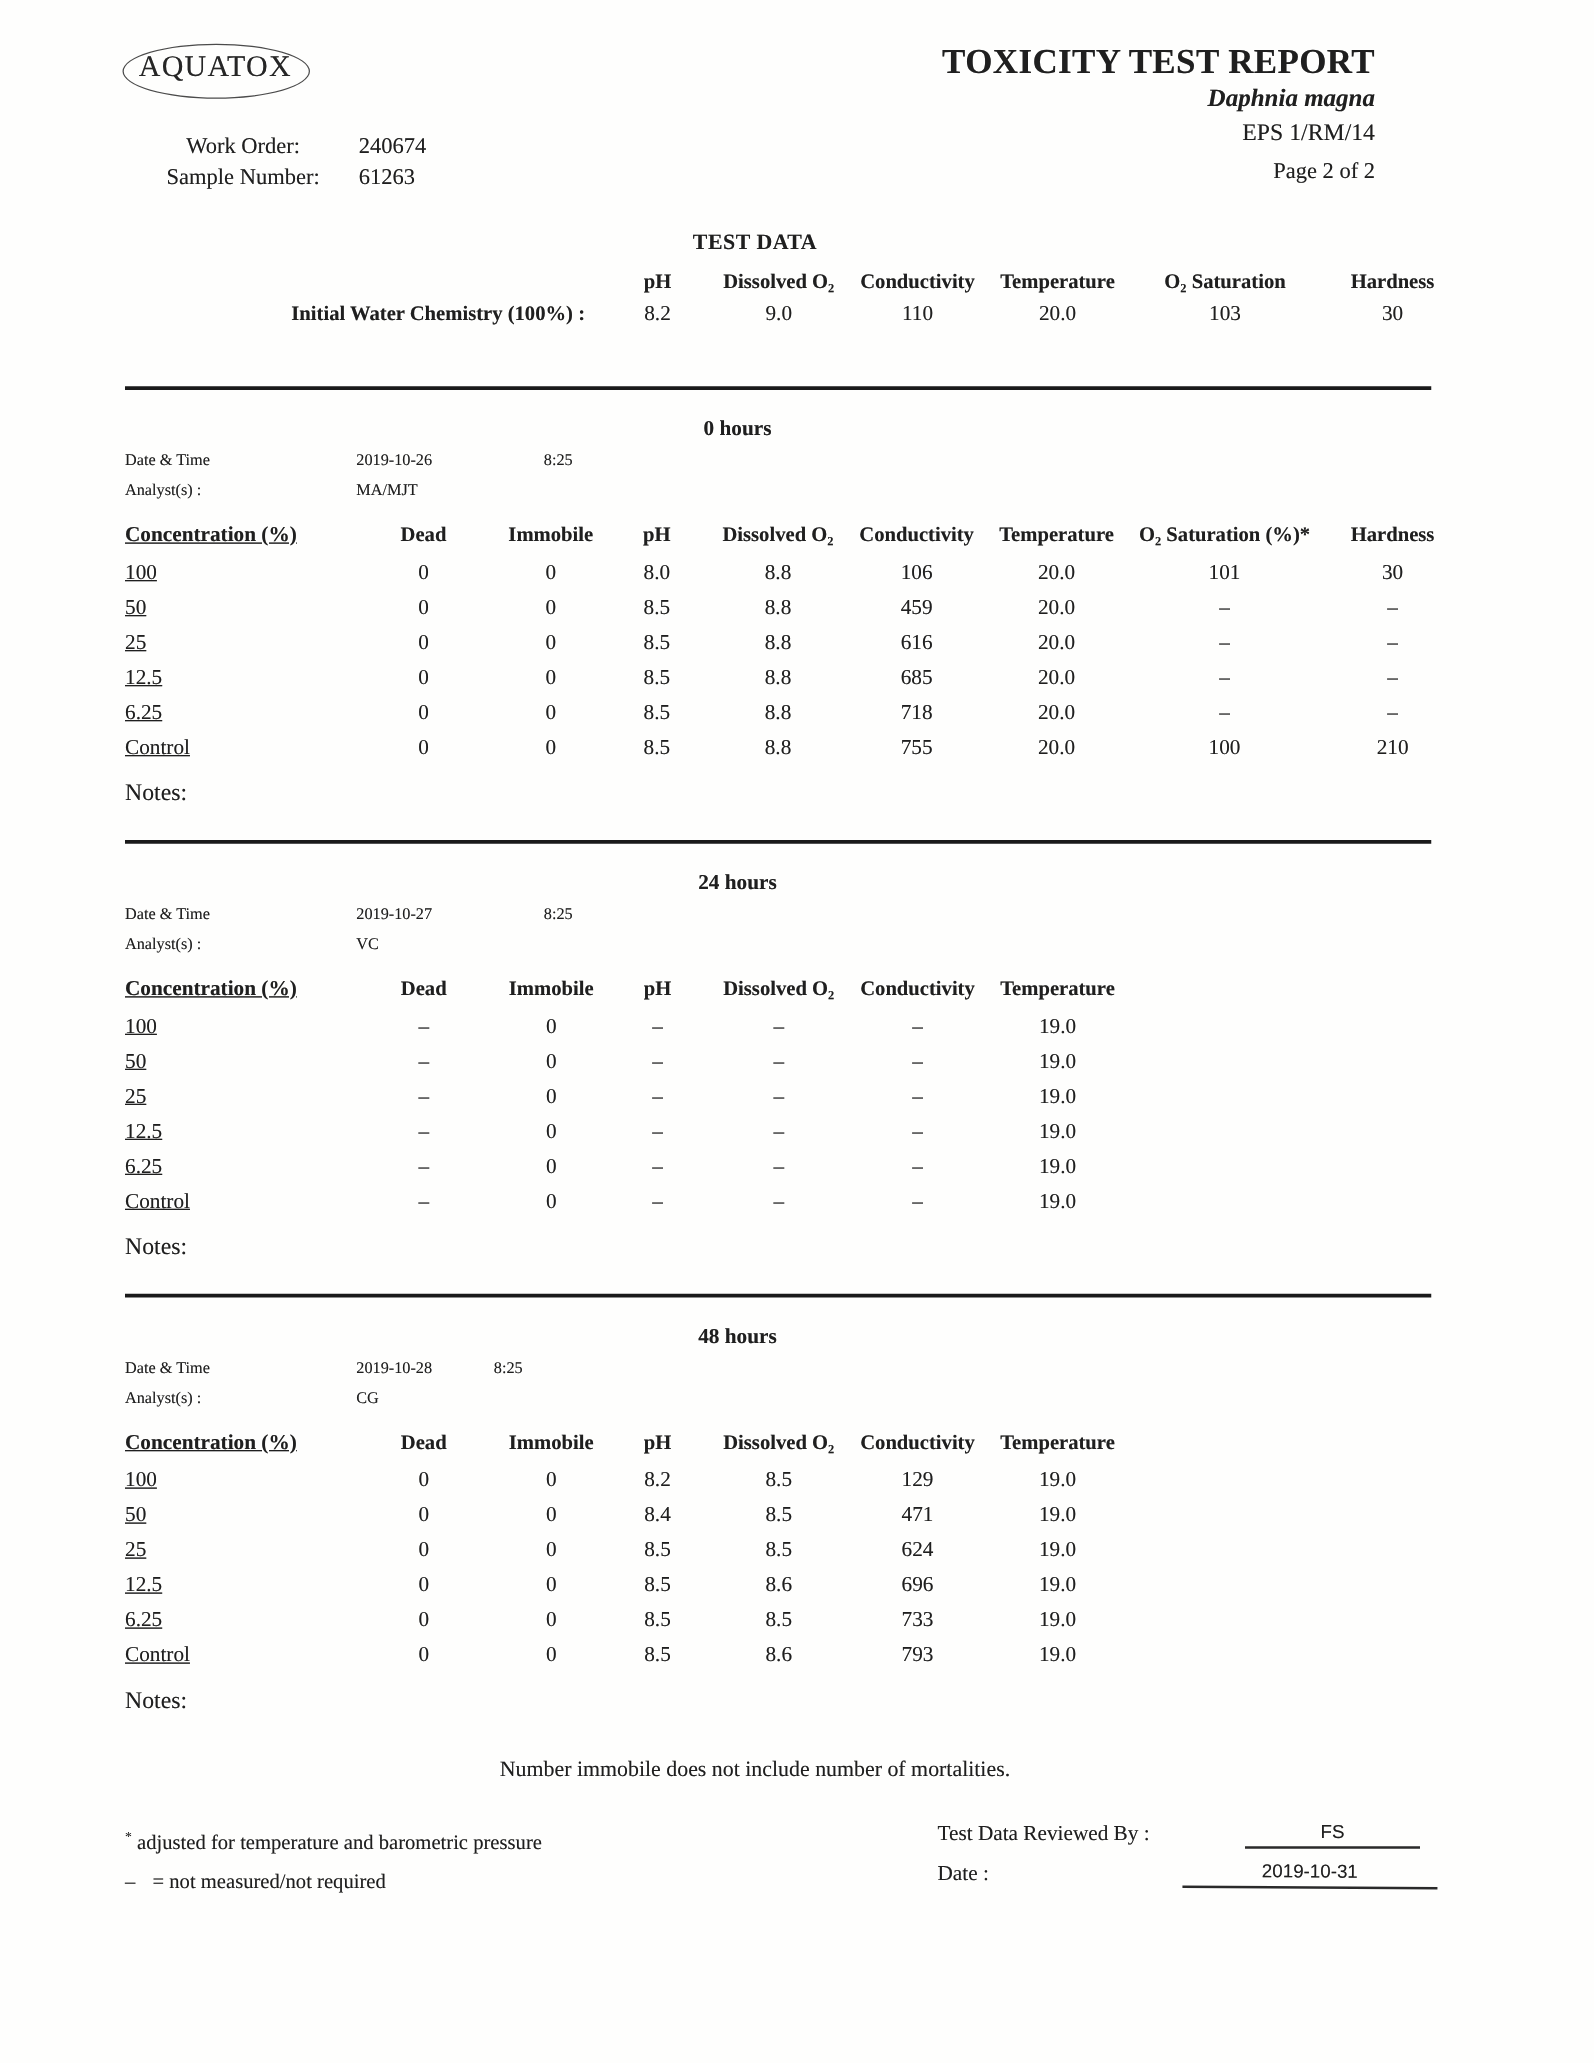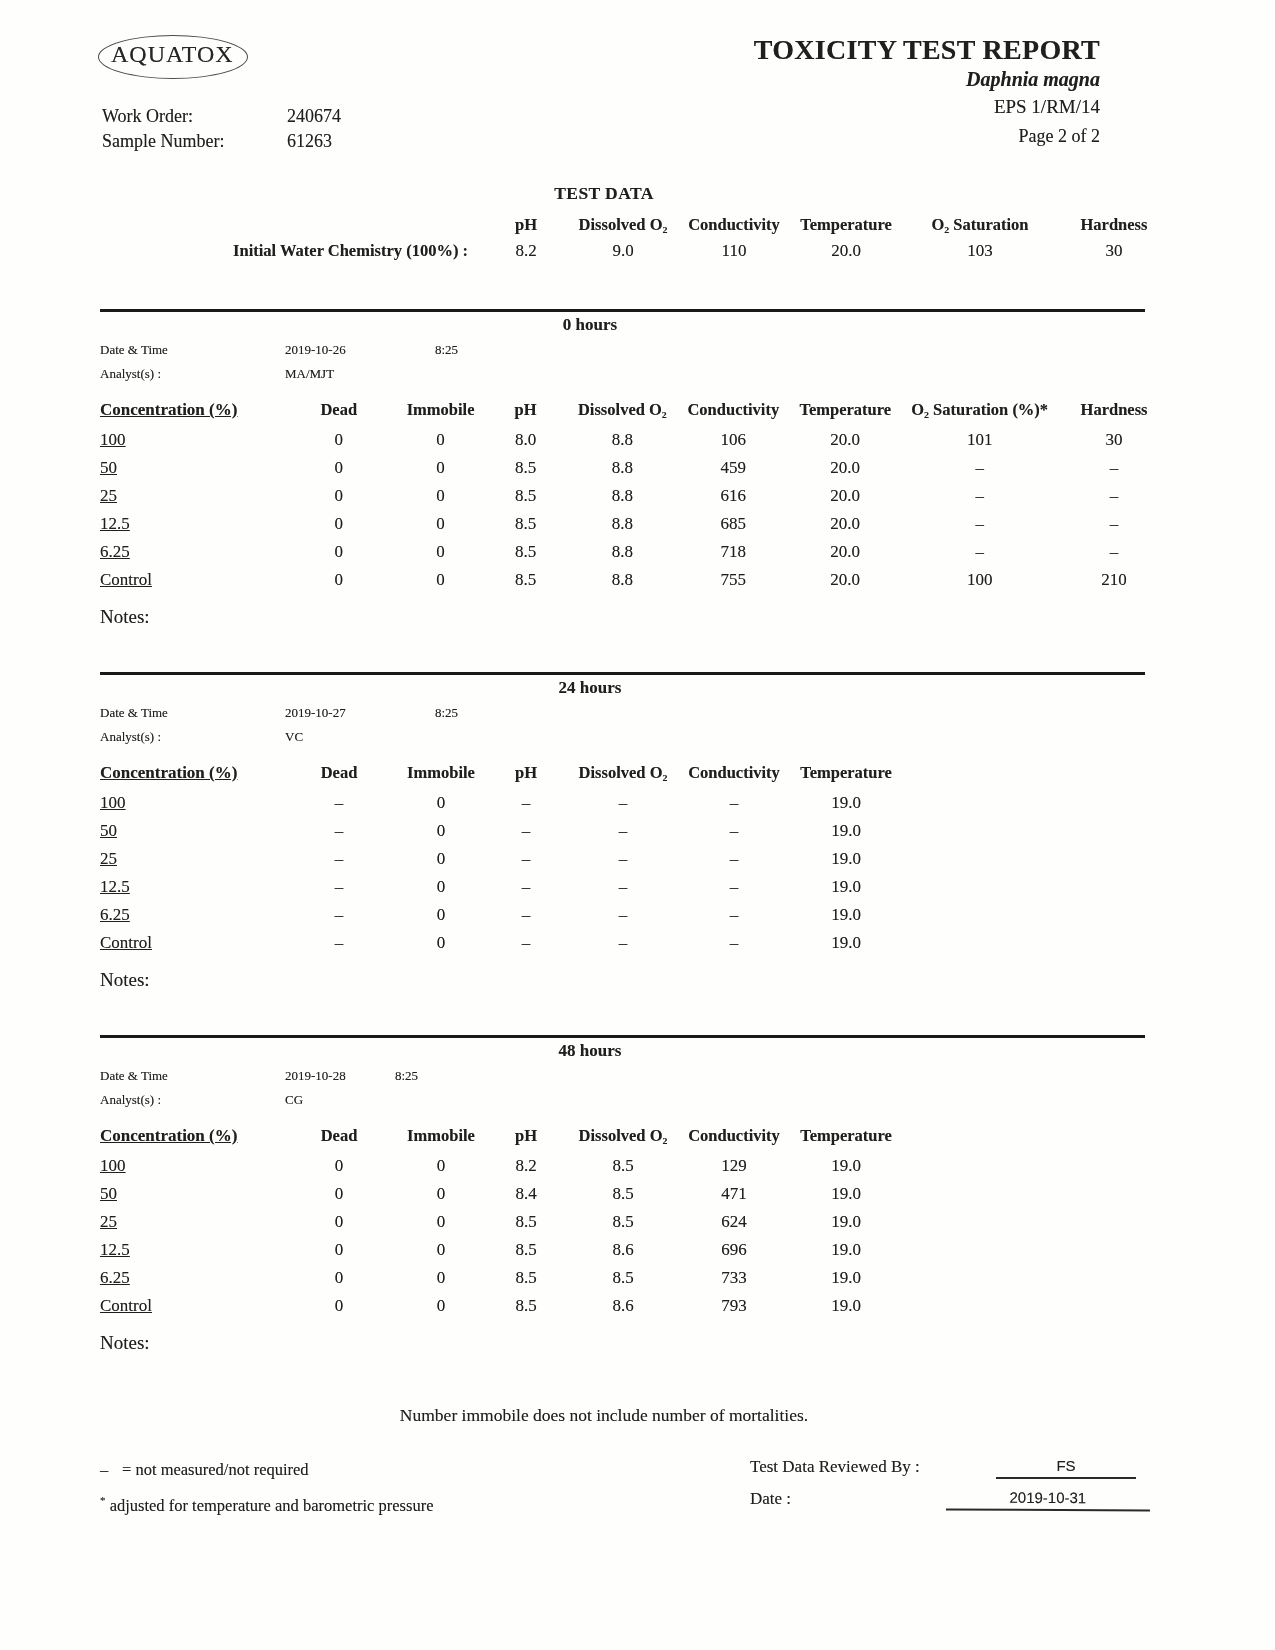"Work Order:" .wo-row { text-align: none -> center }
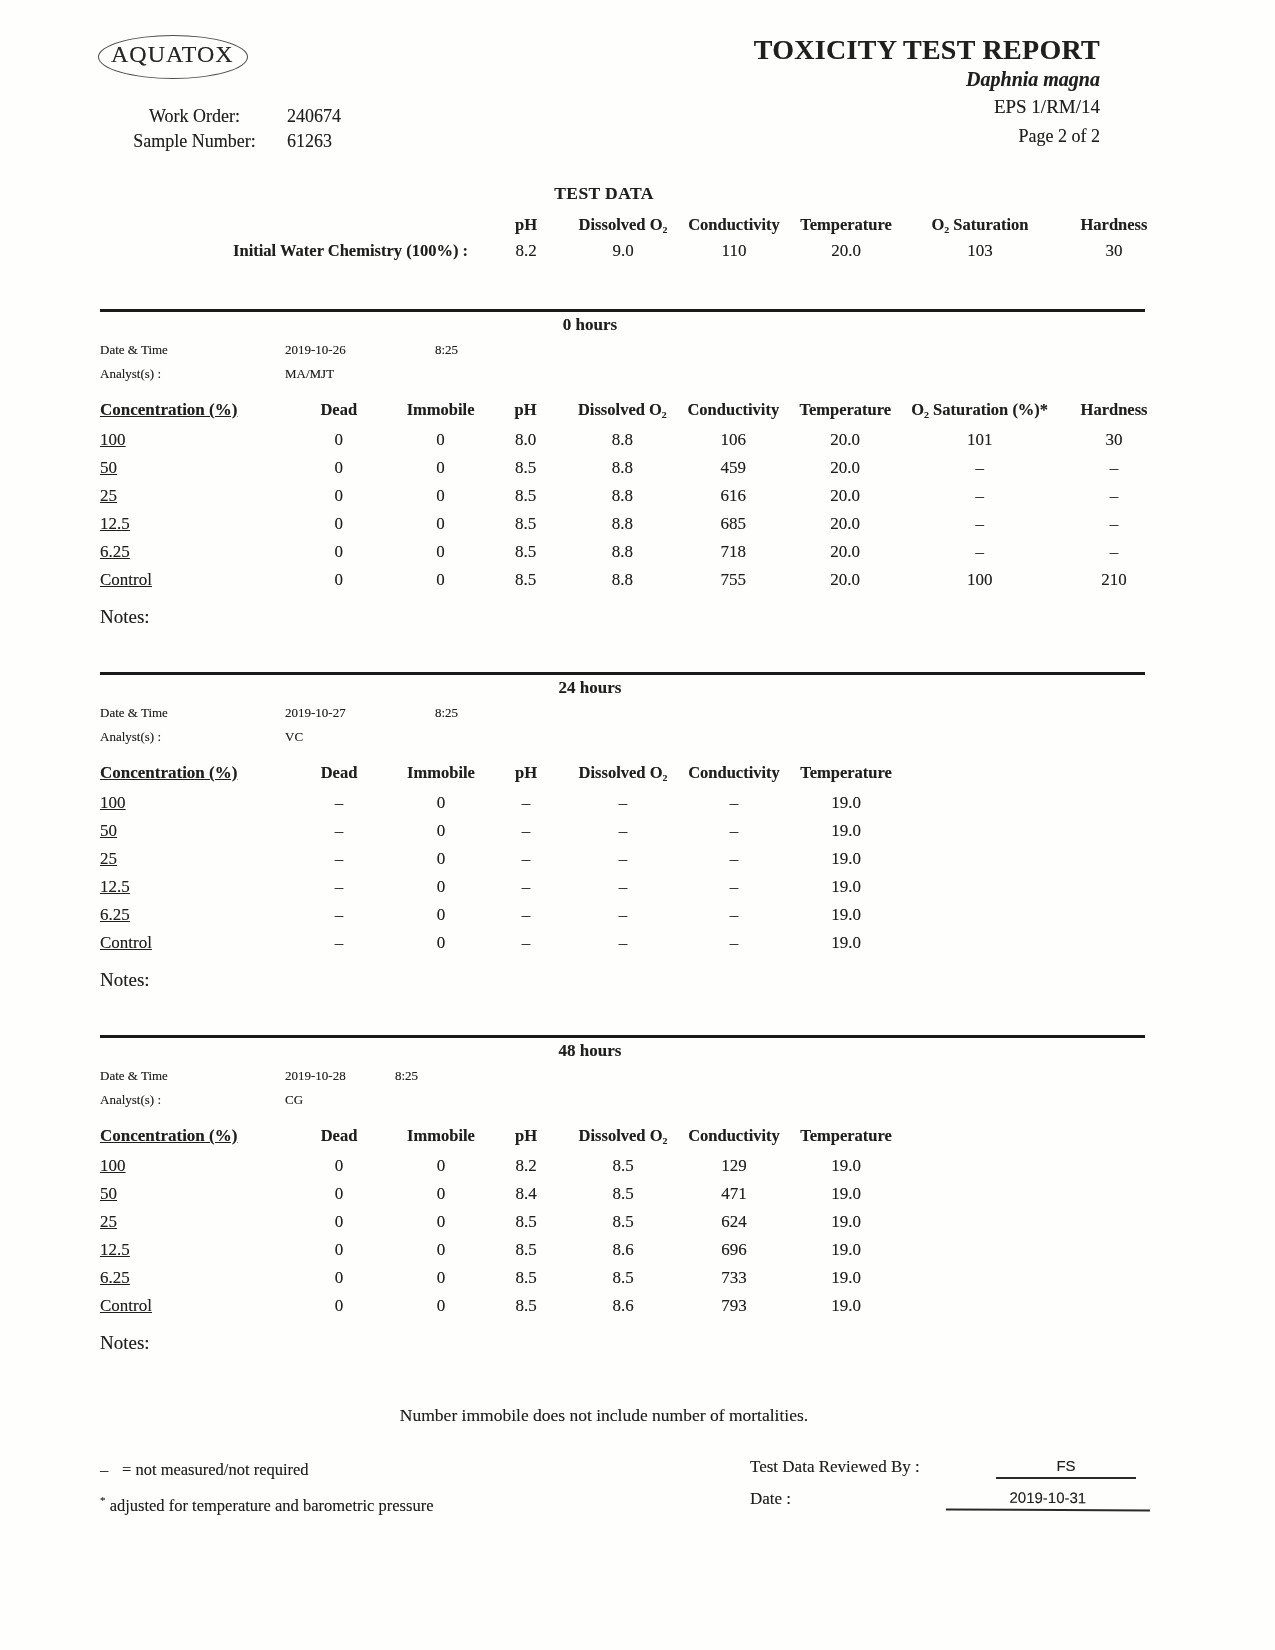"0 hours" .sec-heading { margin-top: 3px -> 21px }
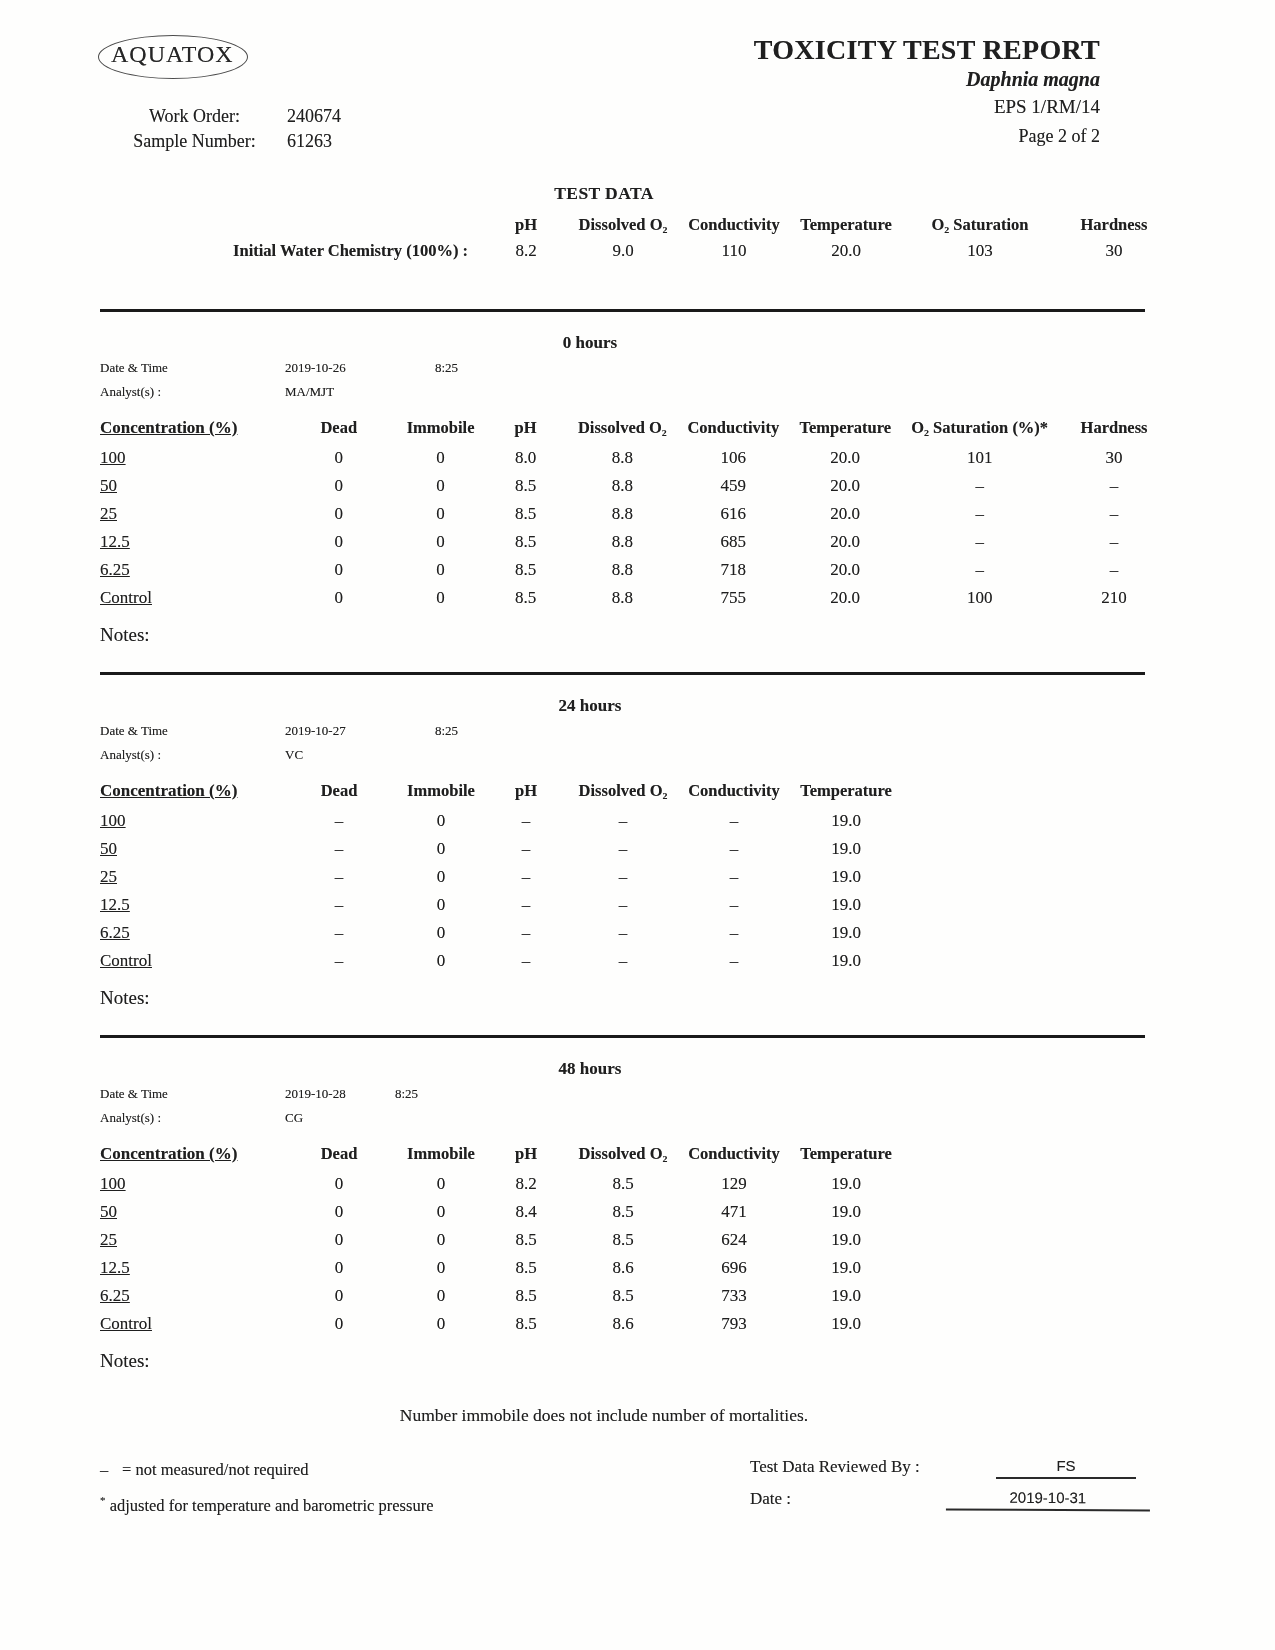"– = not measured/not required" div { order: before "* adjusted for temperature and" -> after "* adjusted for temperature and" }
